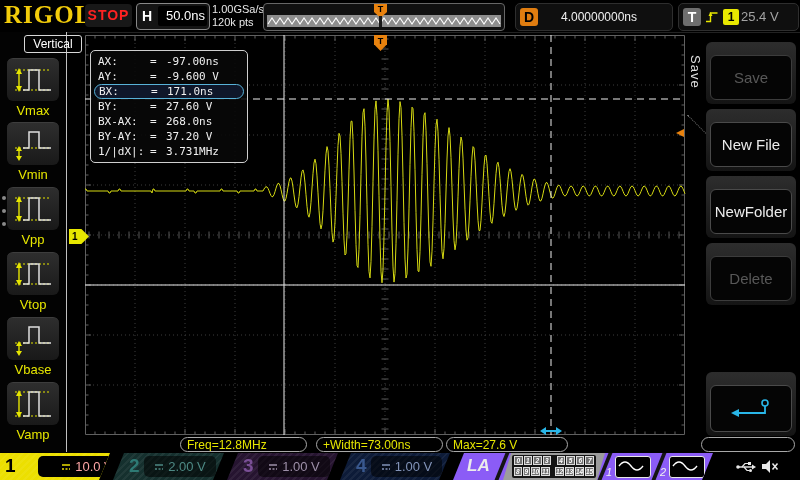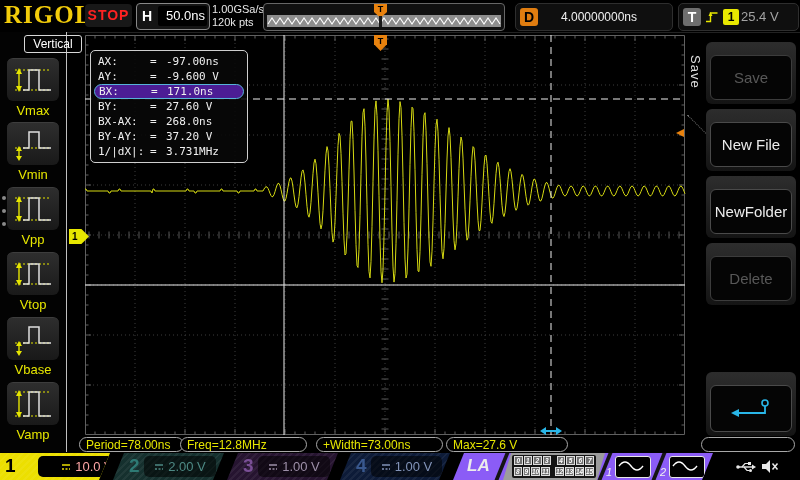"BX:" .cr.sel { background: #4c1d95 -> #0f172a }
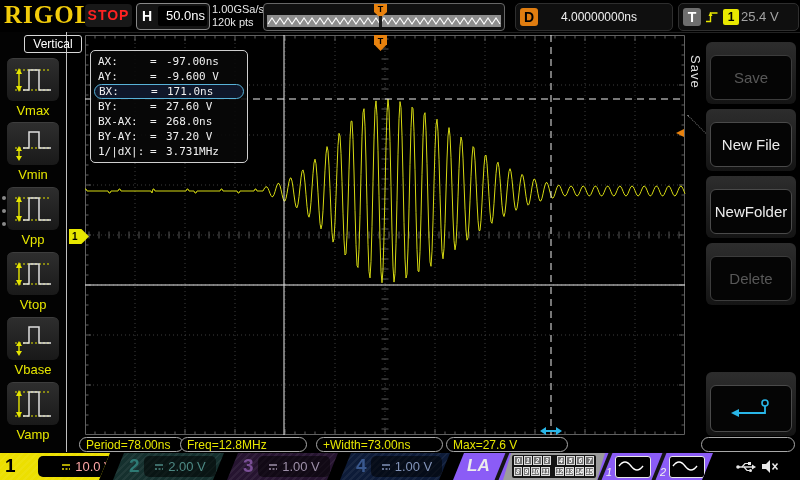"Period=78.00ns" div.pill { html: <div>Period=78.00ns</div> -> none }
